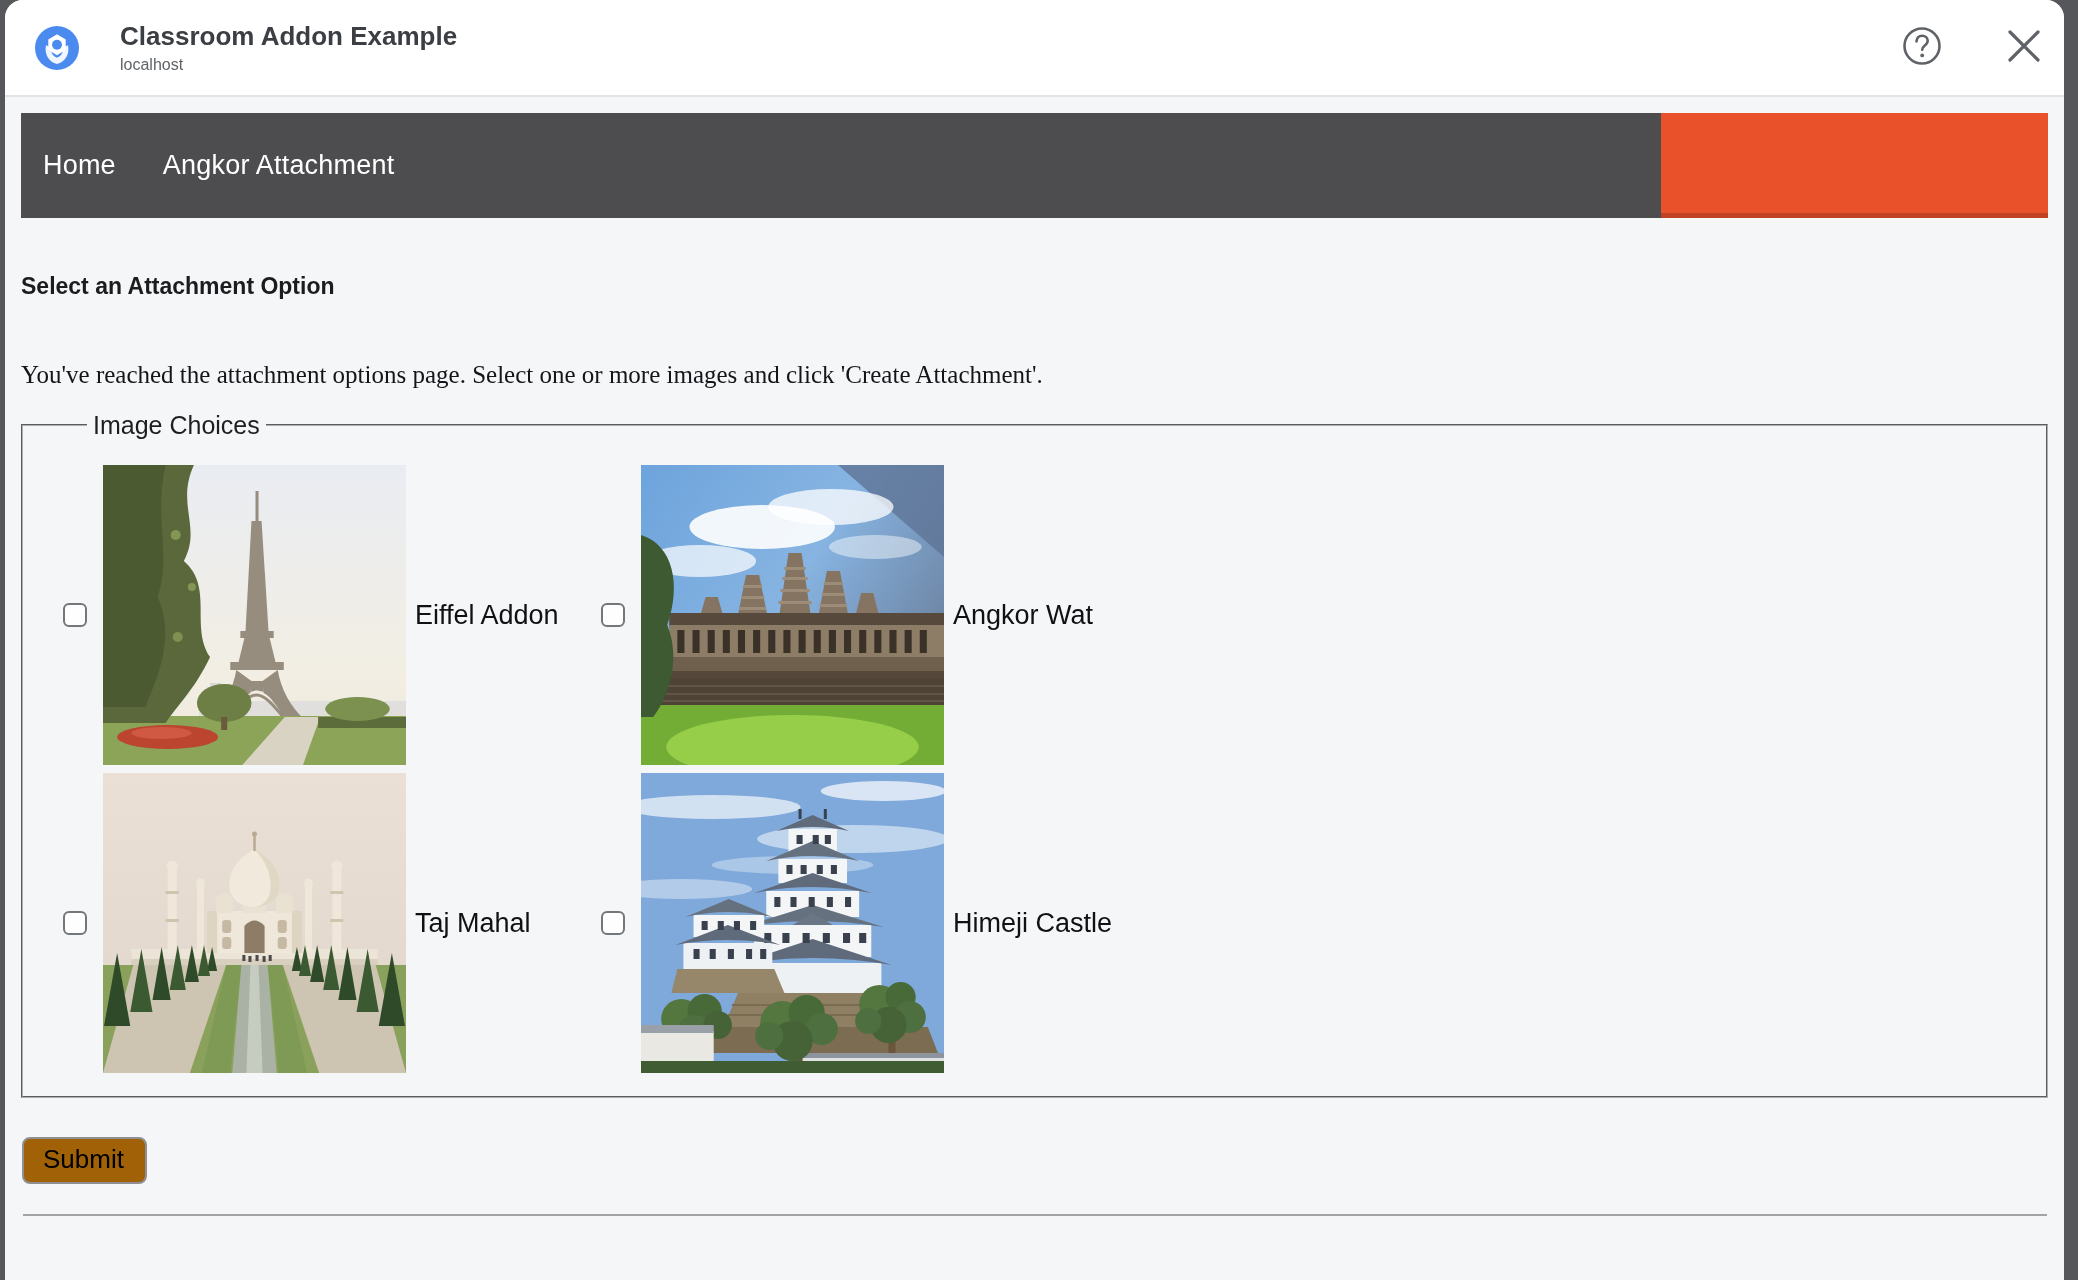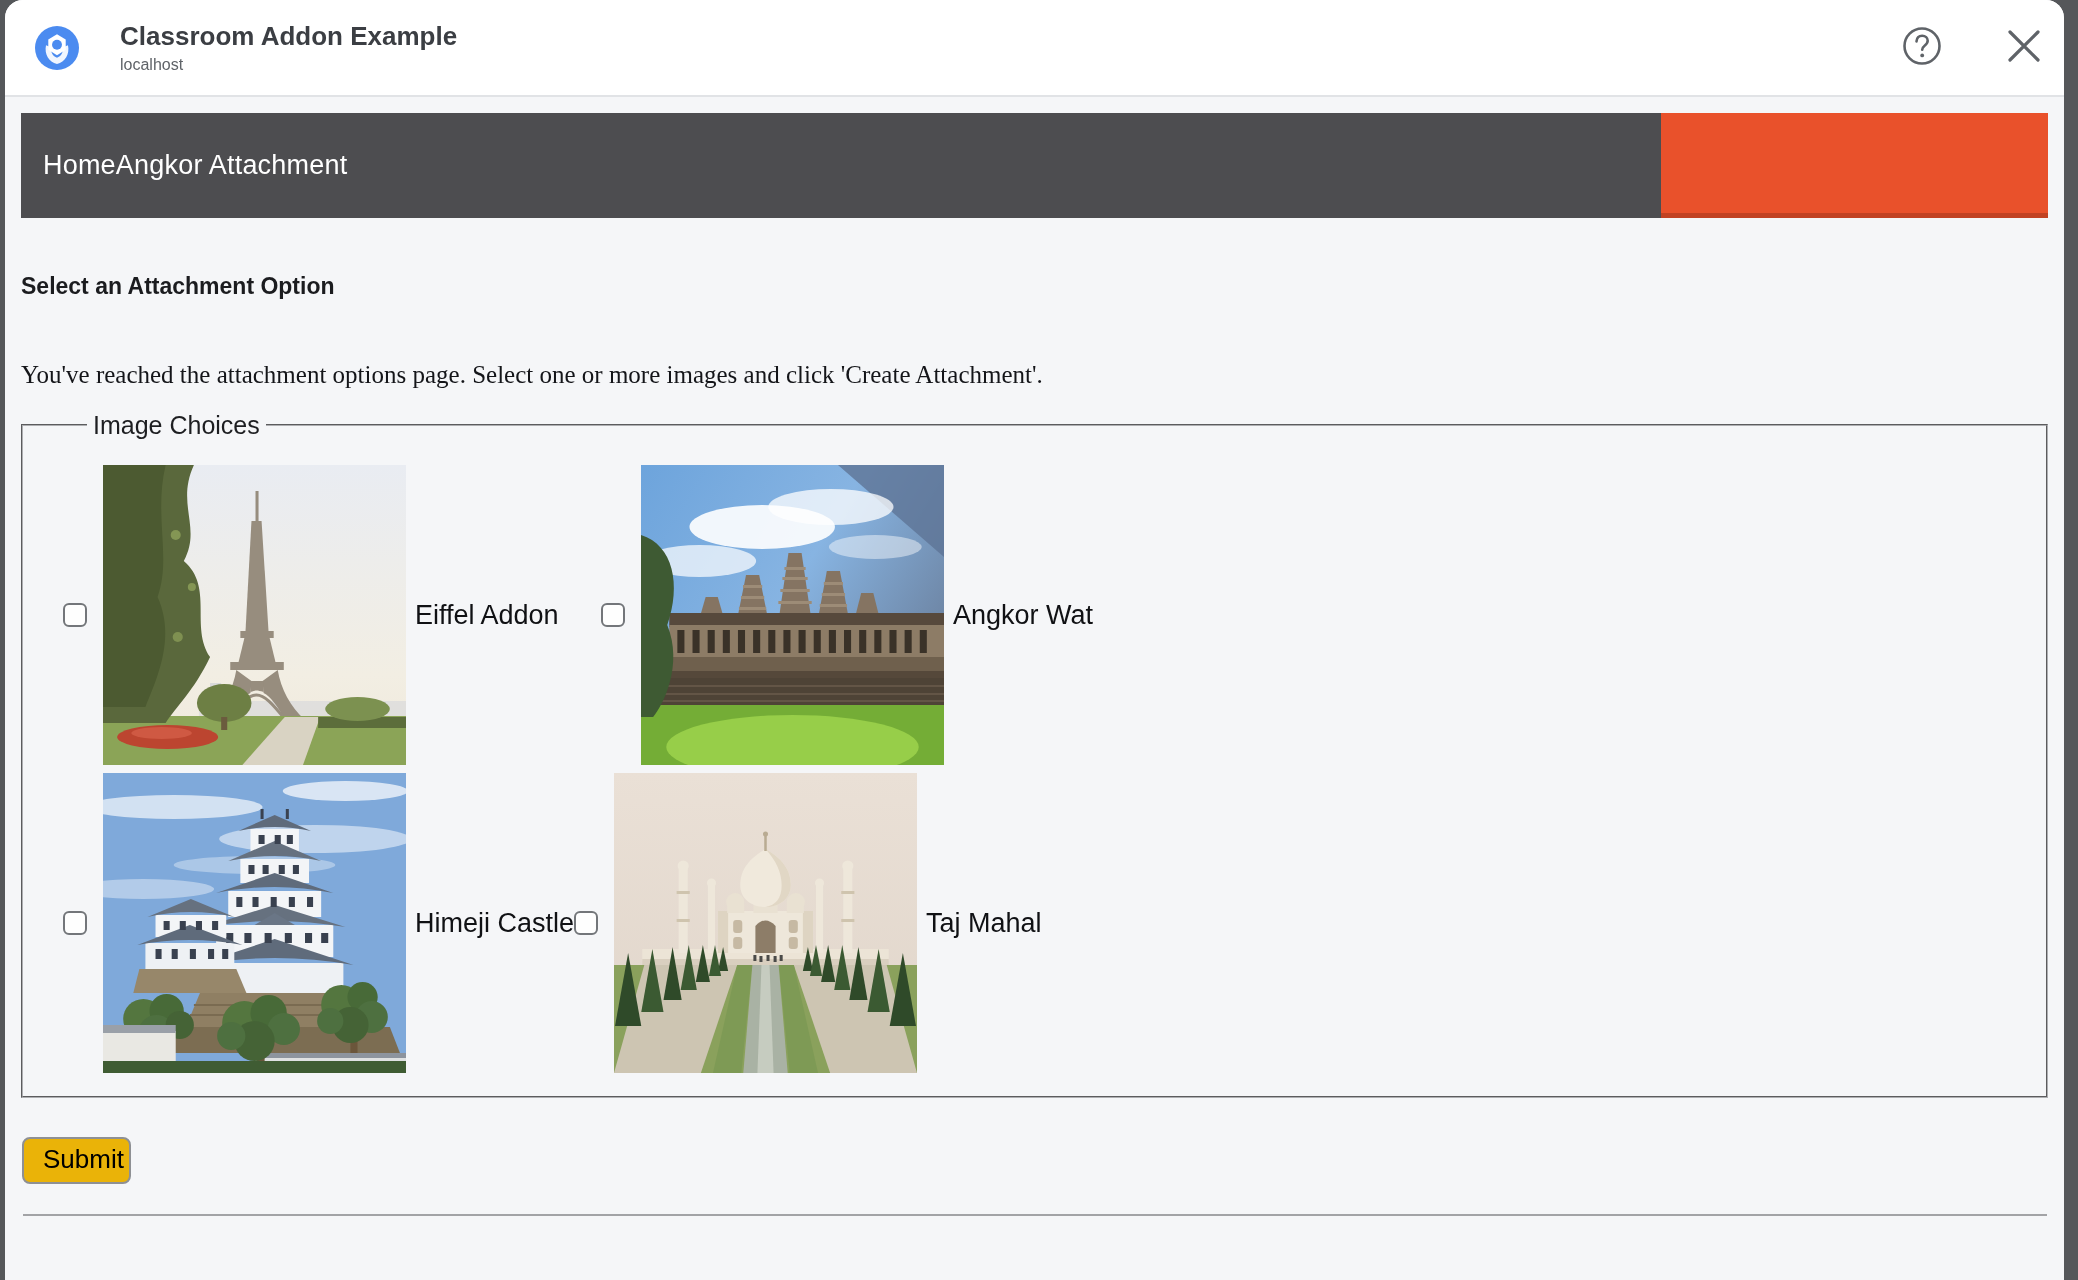"Home" .nav-links { gap: none -> 47px }
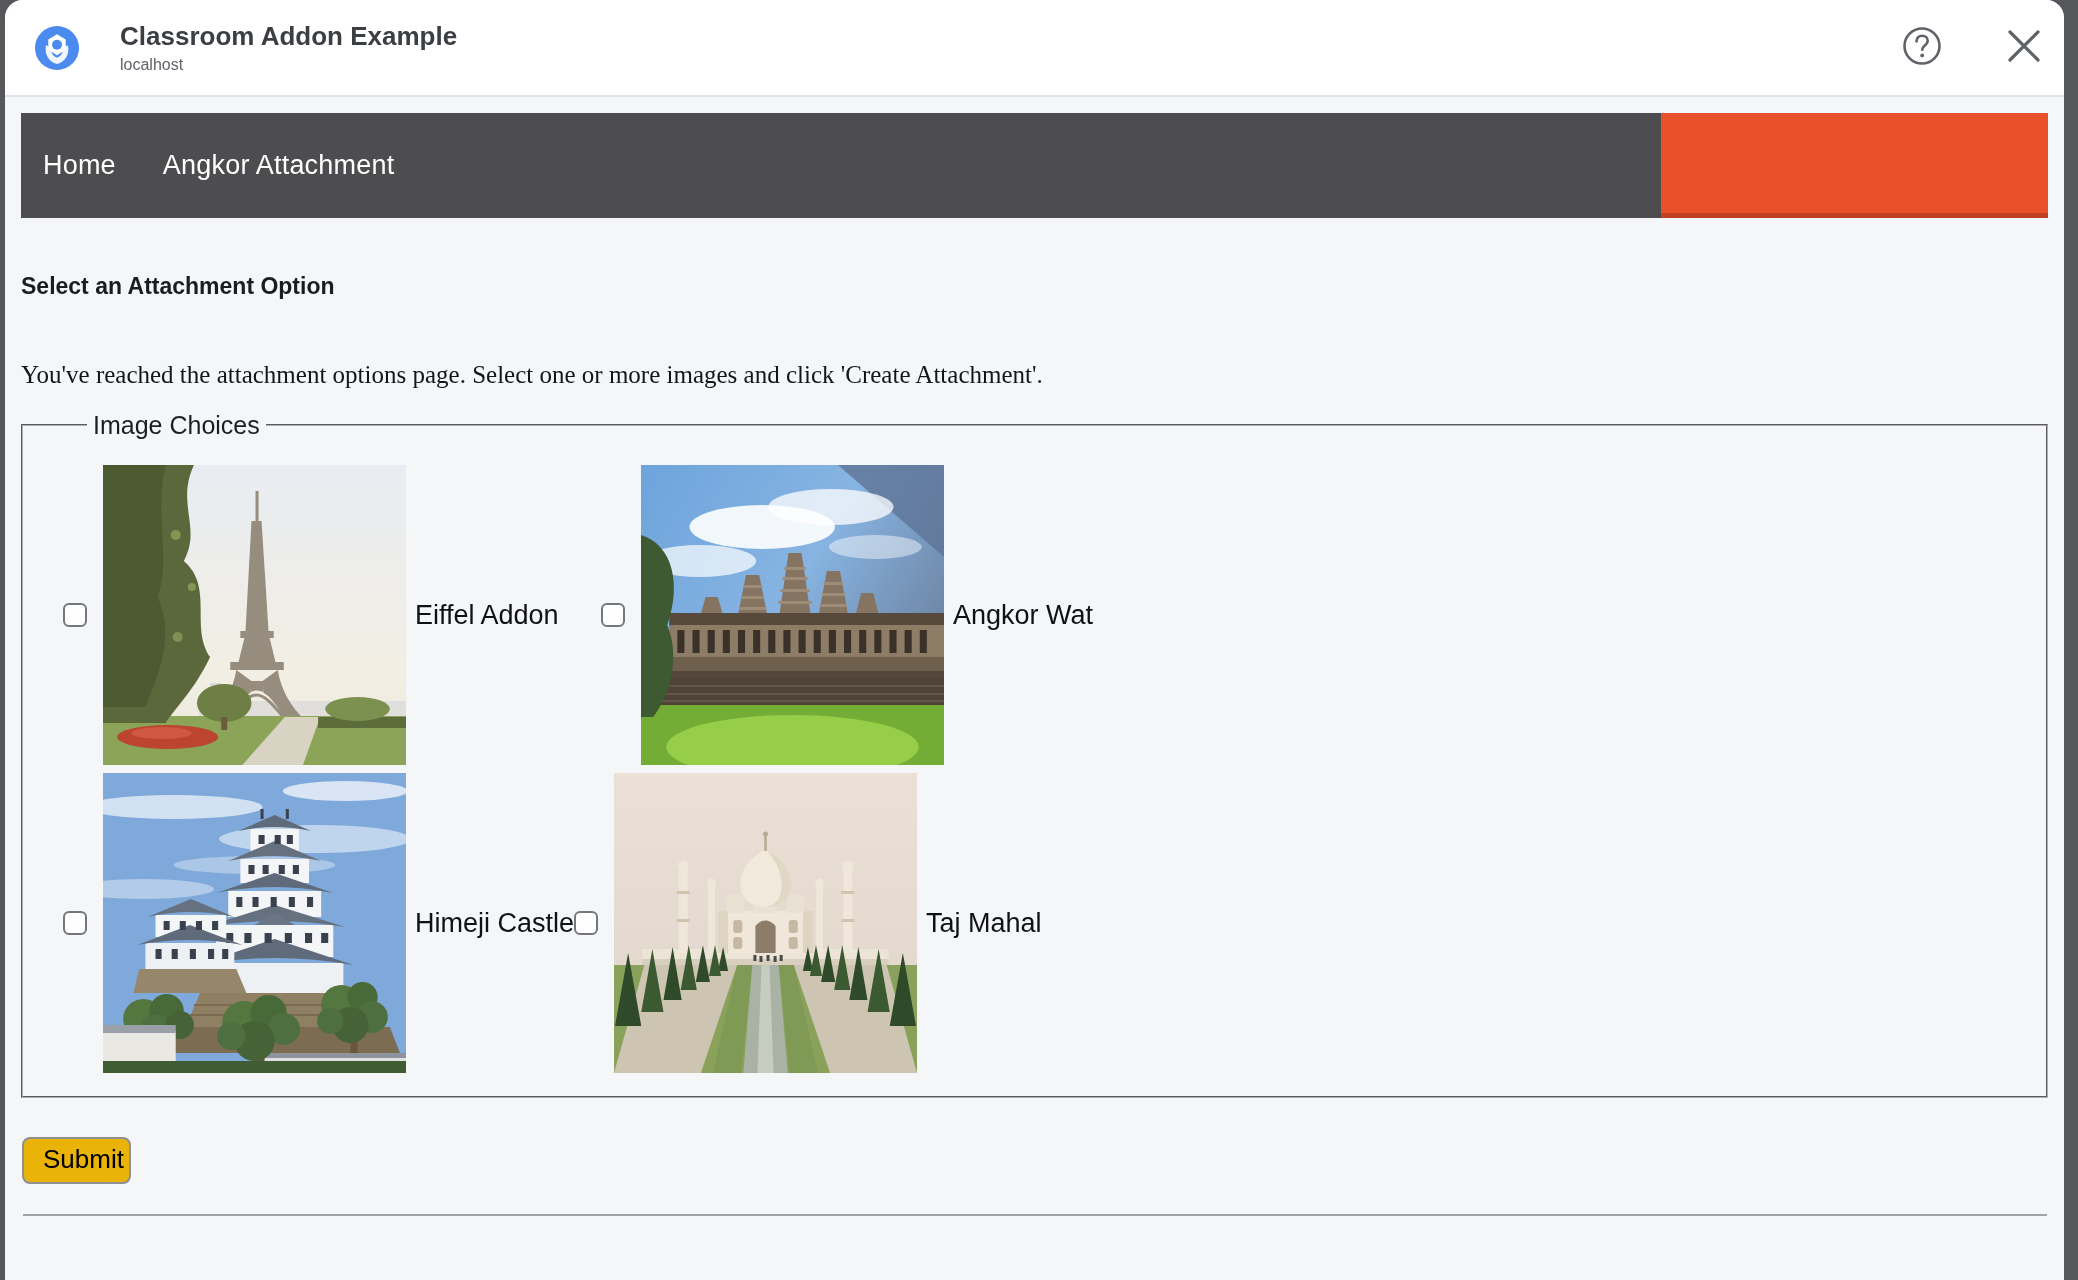"Himeji Castle" div.choice { order: before "Taj Mahal" -> after "Taj Mahal" }
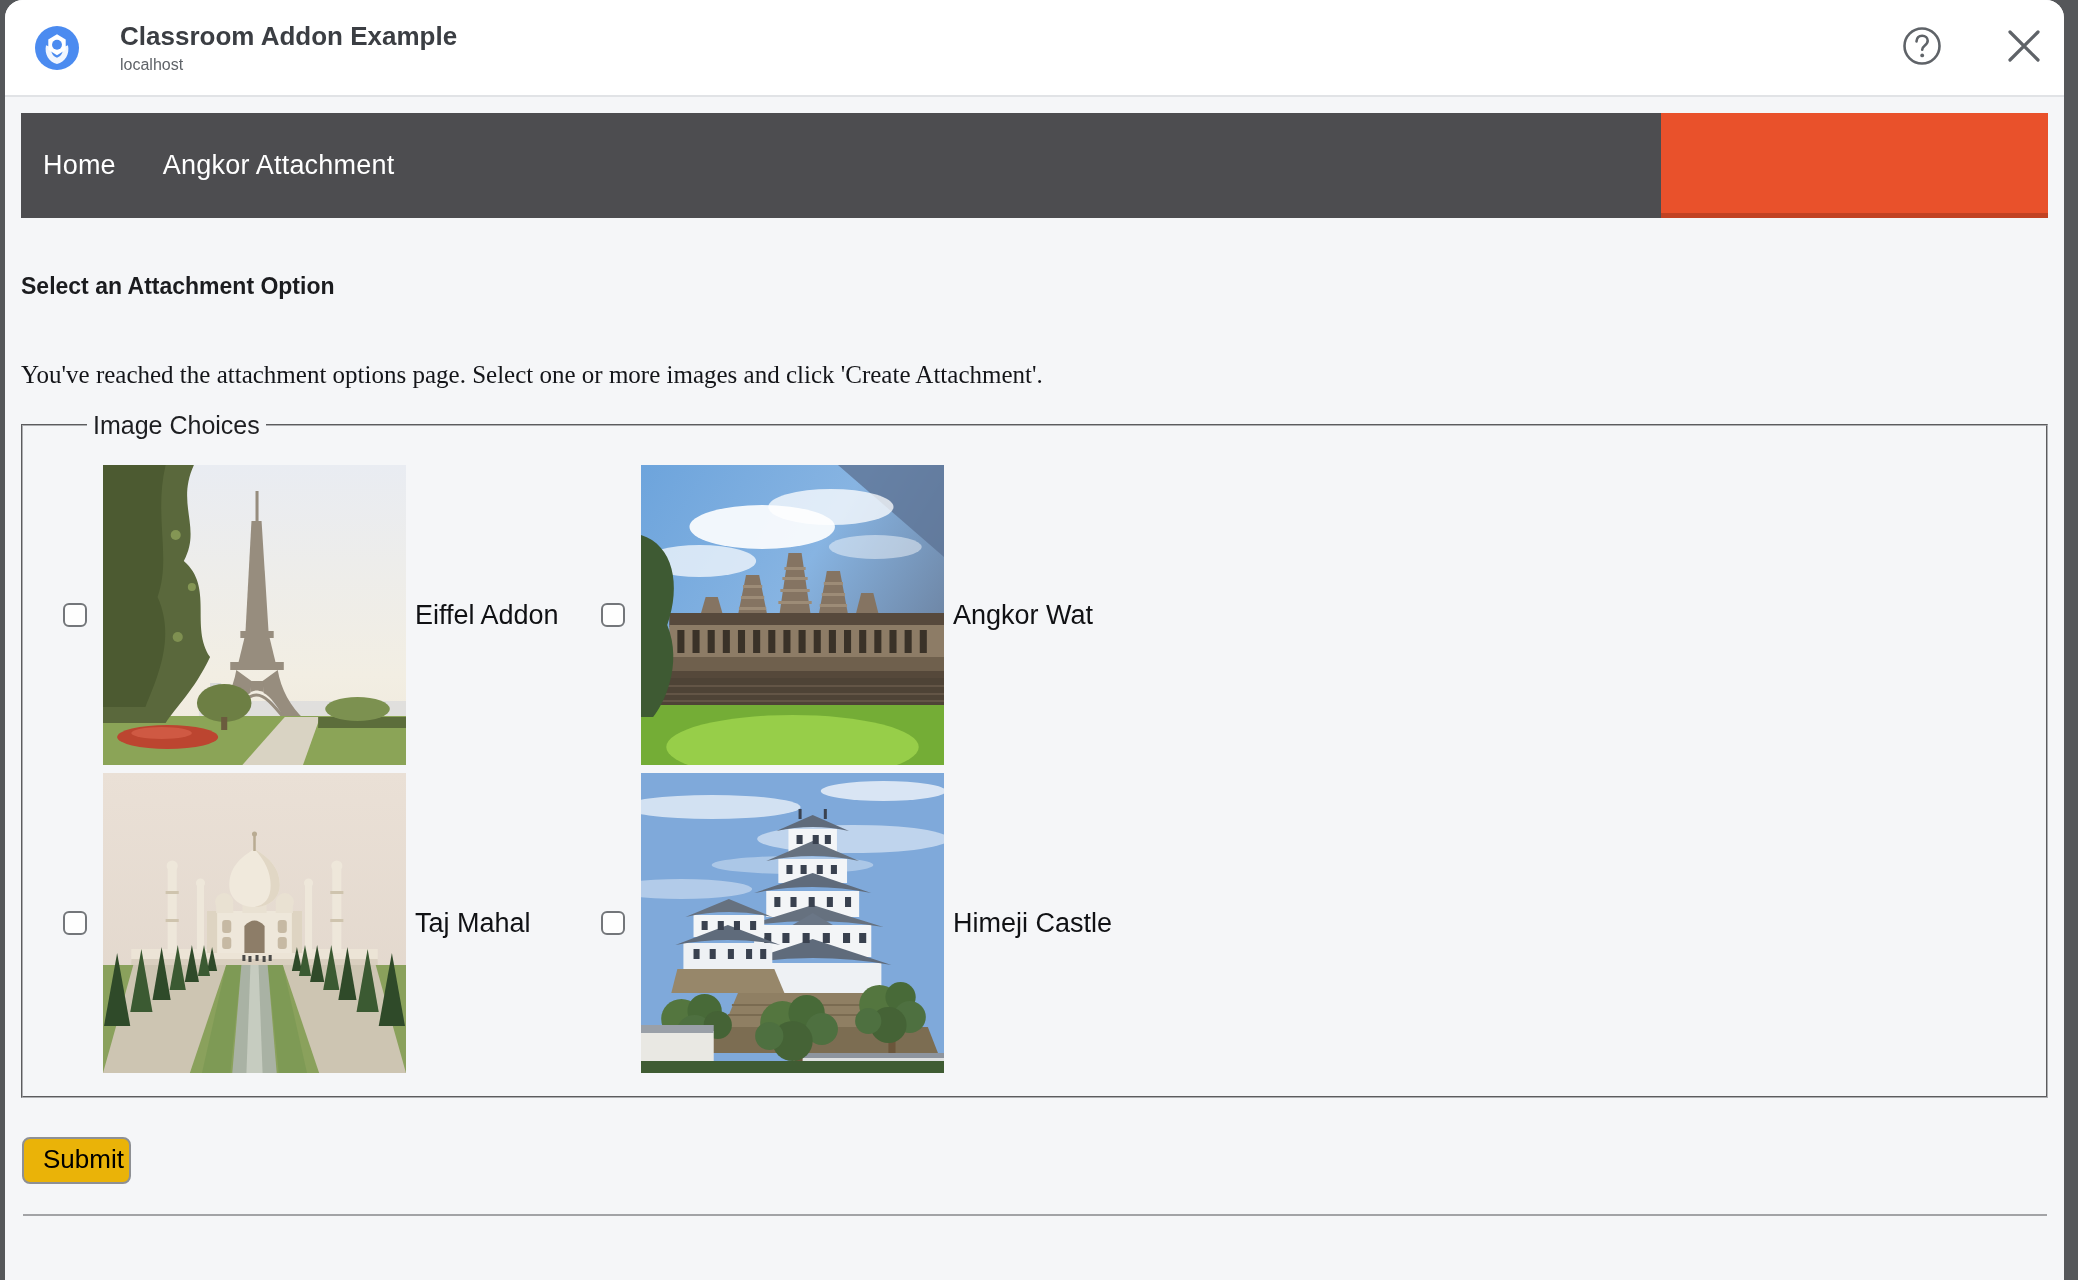"Submit" .submit-btn { background: #eab308 -> #a16207; padding: 5px 5px 7px 19px -> 5px 21px 7px 19px }
